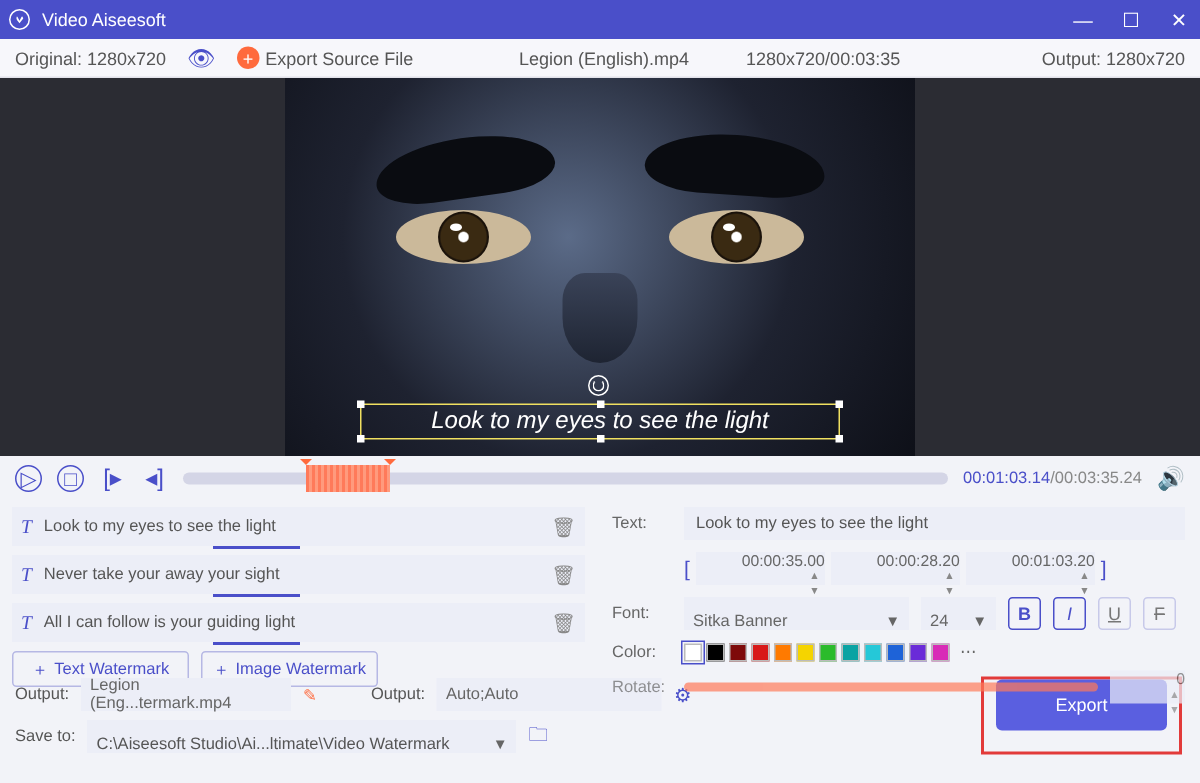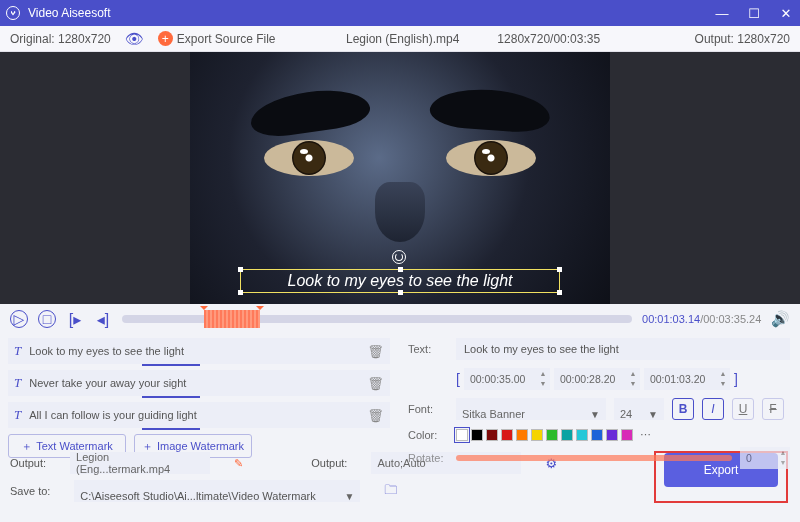"00:00:35.00" .tfield { align-items: center -> flex-end; flex-direction: none -> column }
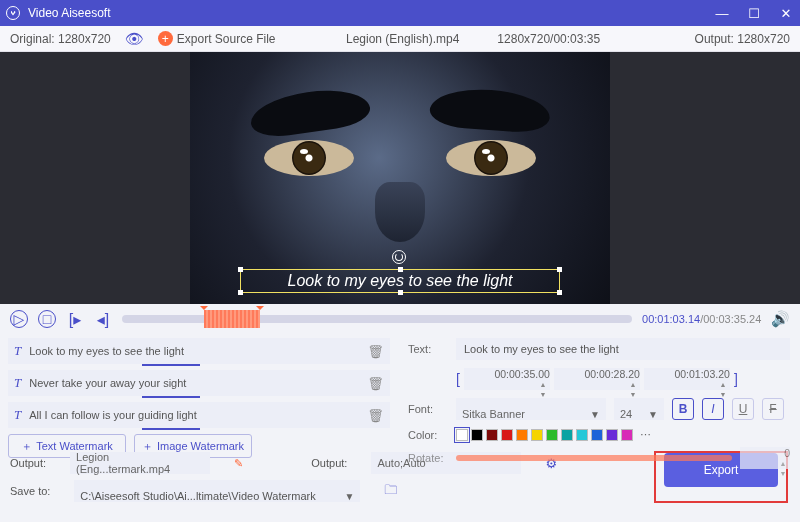"Output:" .brow2 { gap: 24px -> 8px }
